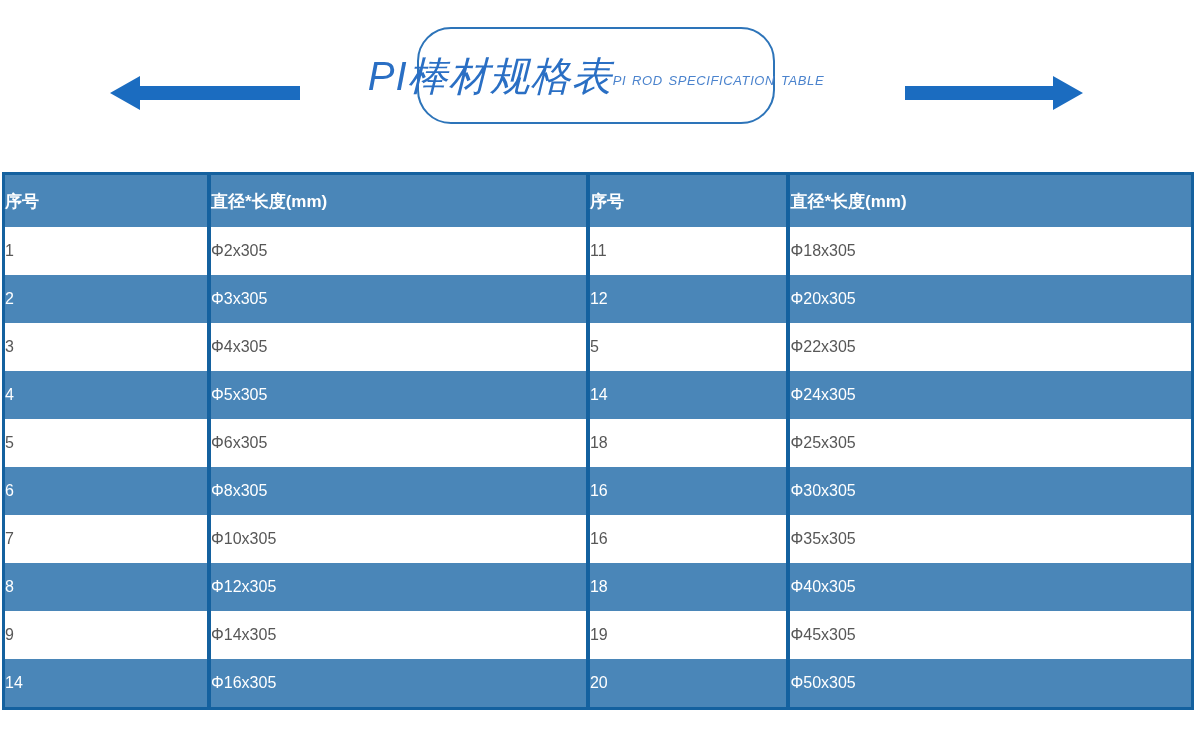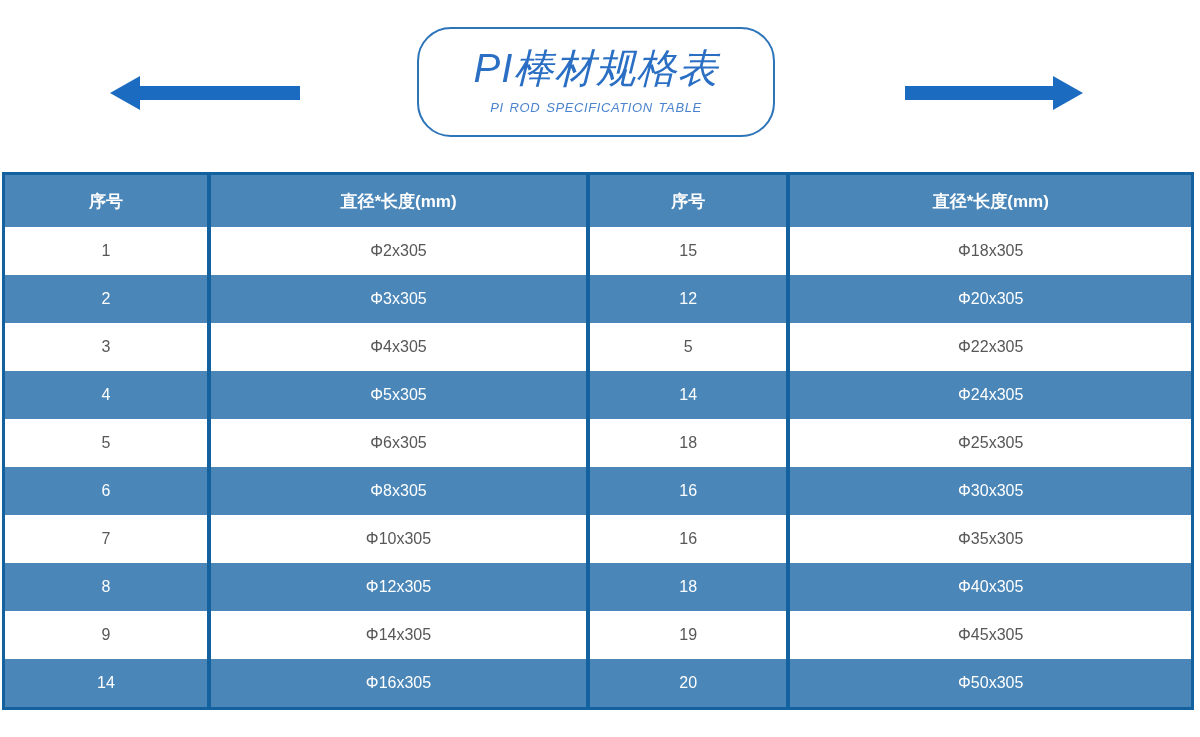"PI棒材规格表" #title-box { flex-direction: column -> row; height: 110px -> 97px }
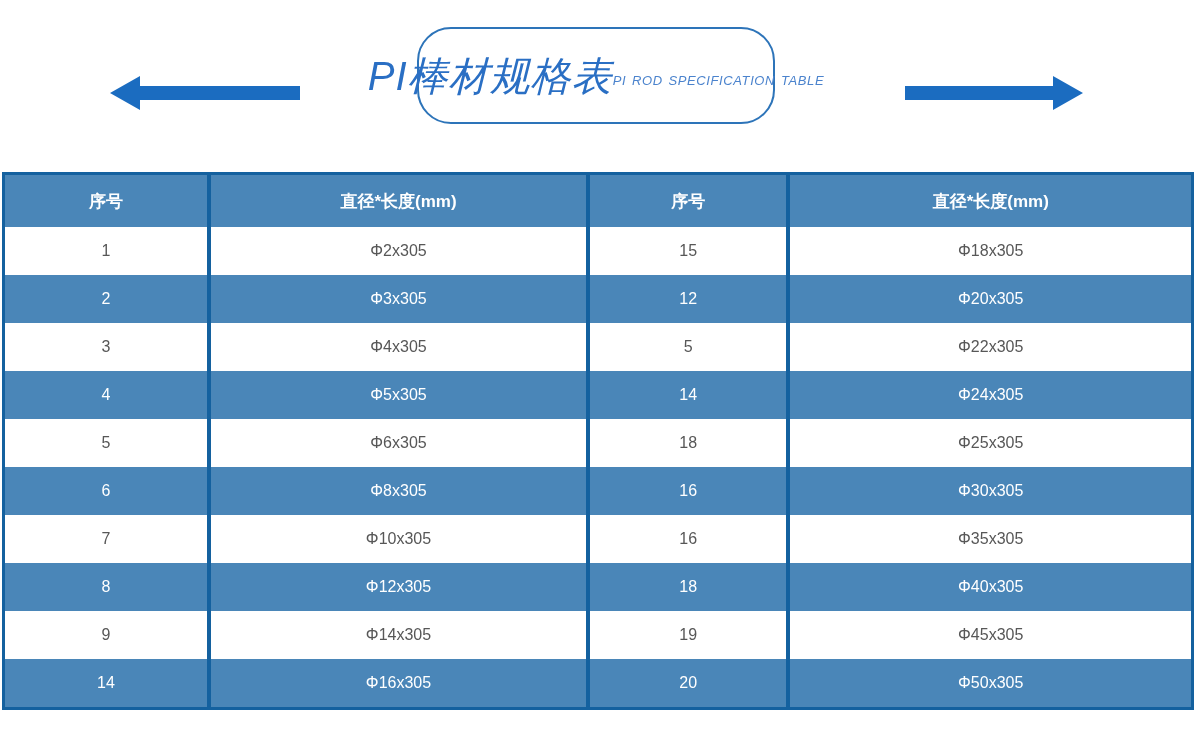"序号" #spec-table th, #spec-table td { text-align: center -> left }
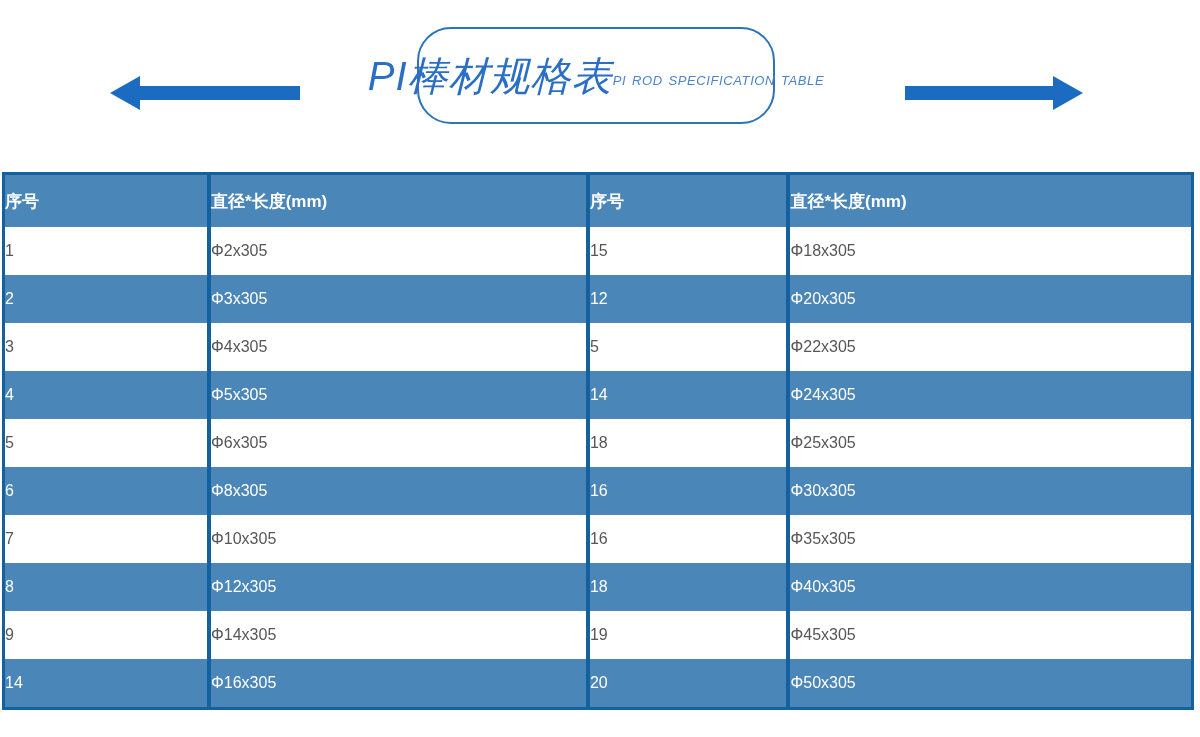"15" td { text: 15 -> 11 }
